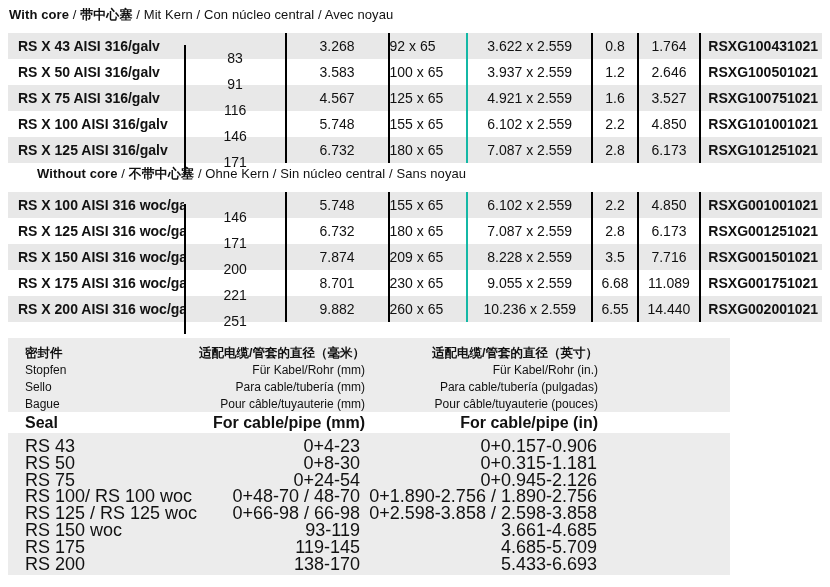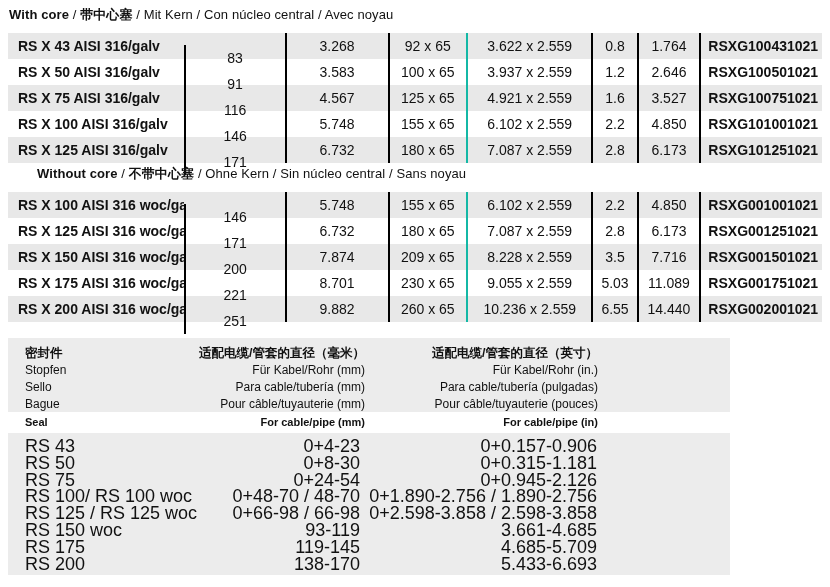"92 x 65" .c3 { text-align: center -> none }
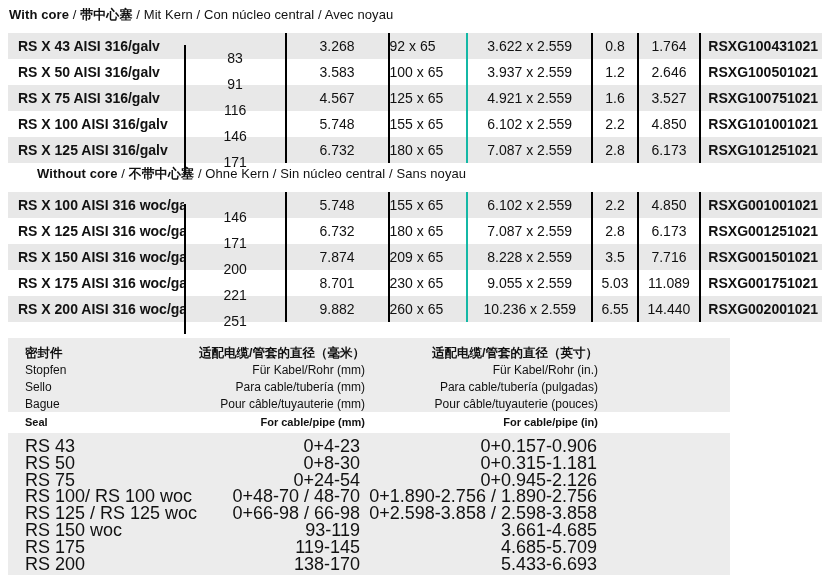"5.03" div.cell { text: 5.03 -> 6.68 }
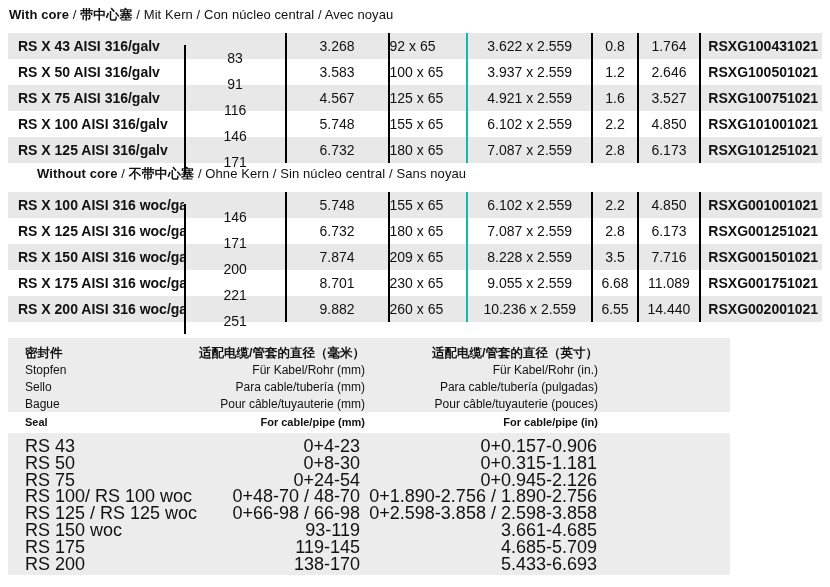"Seal" #seal-subheader { font-size: 11px -> 16px }
